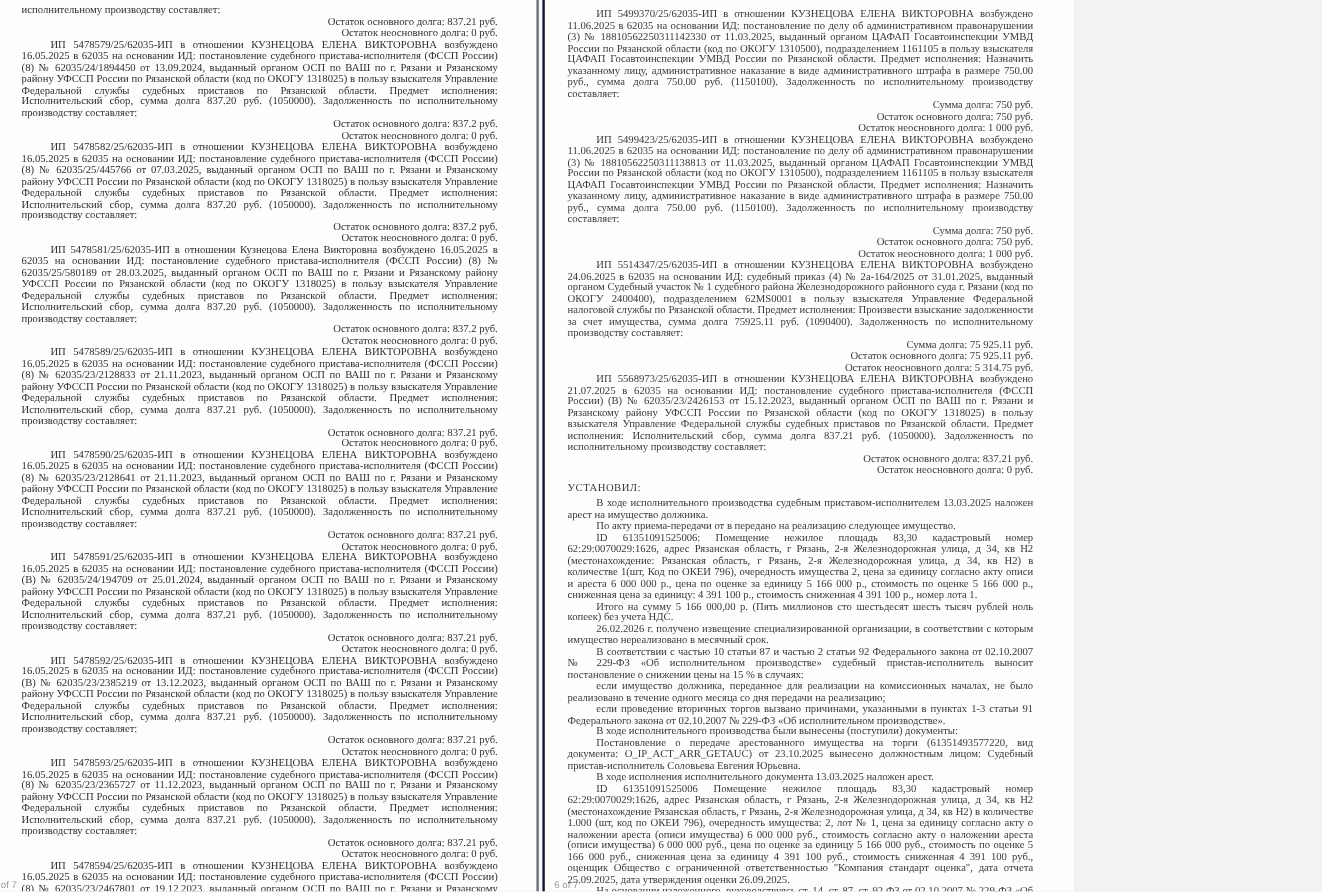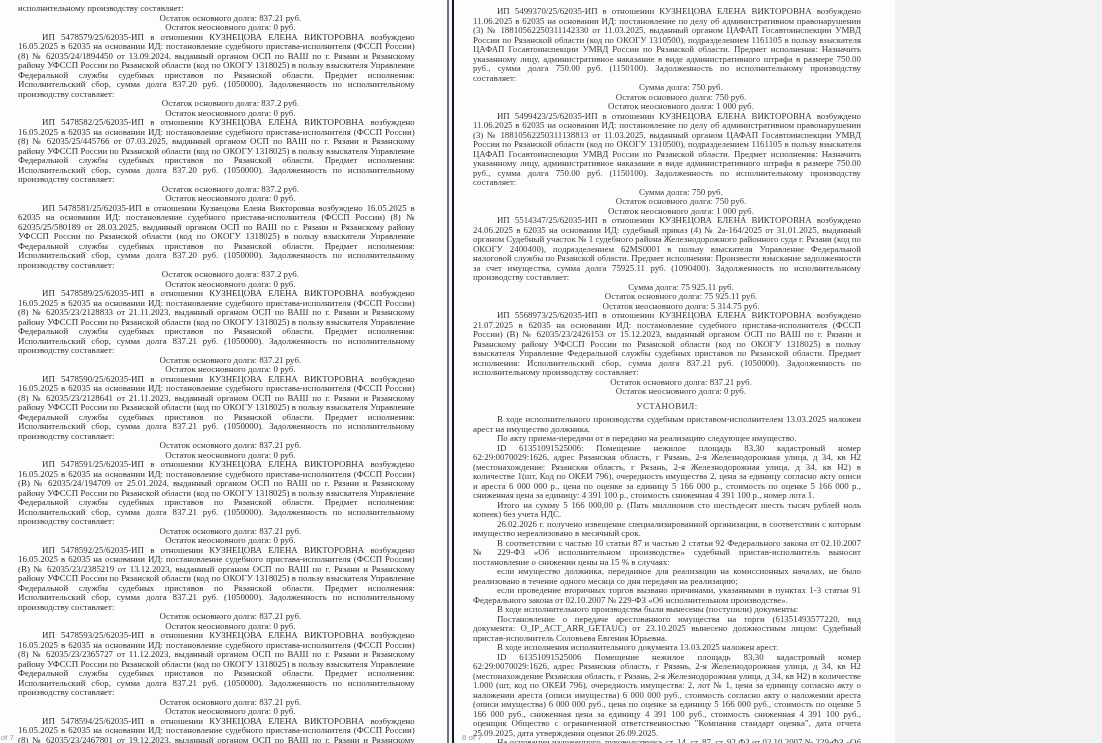"Остаток основного долга: 837.21 руб." .debt { text-align: center -> right }
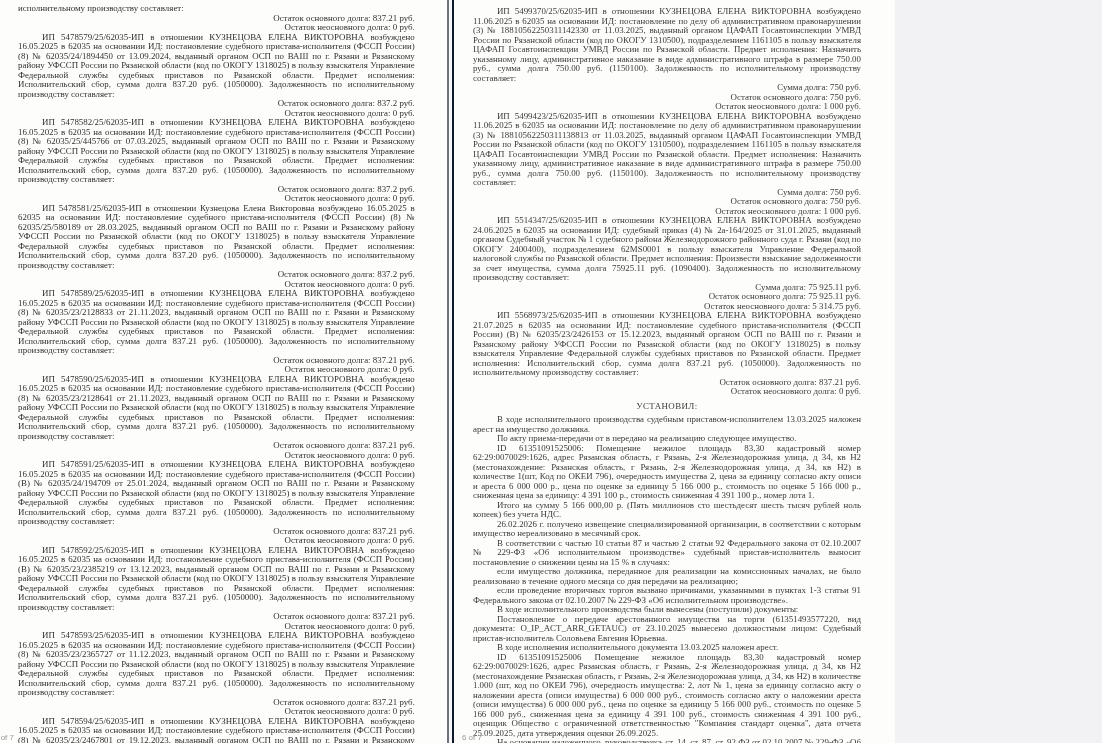"УСТАНОВИЛ:" .heading { text-align: center -> left }
